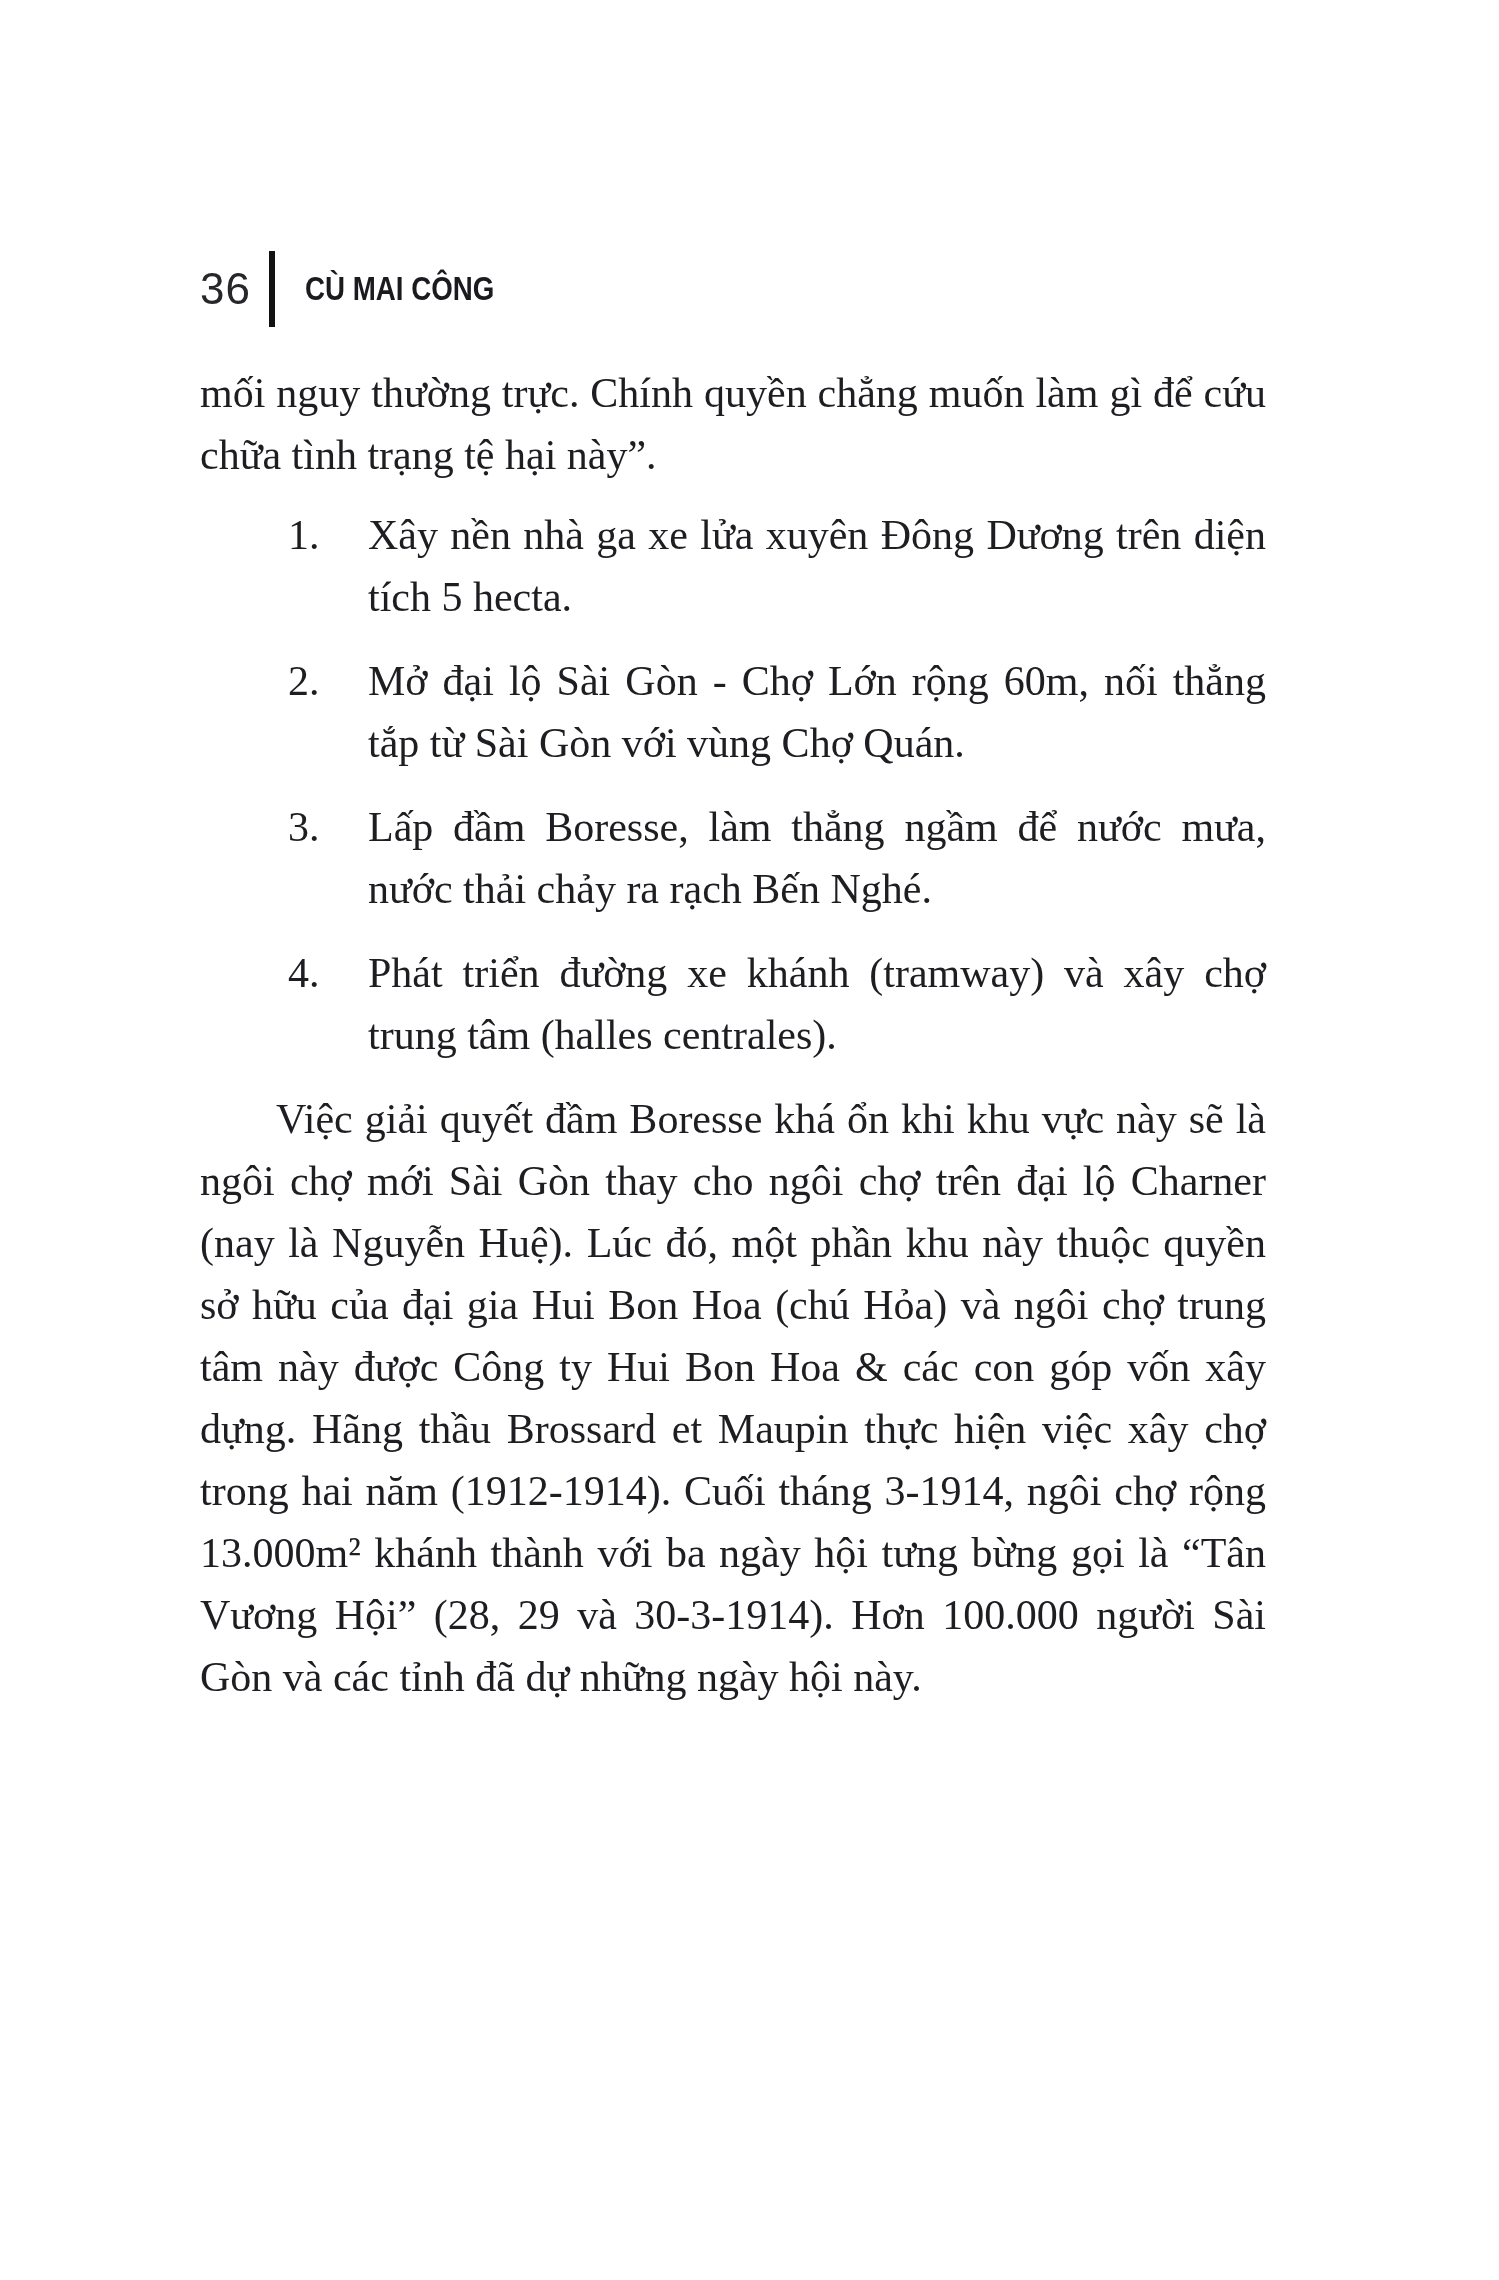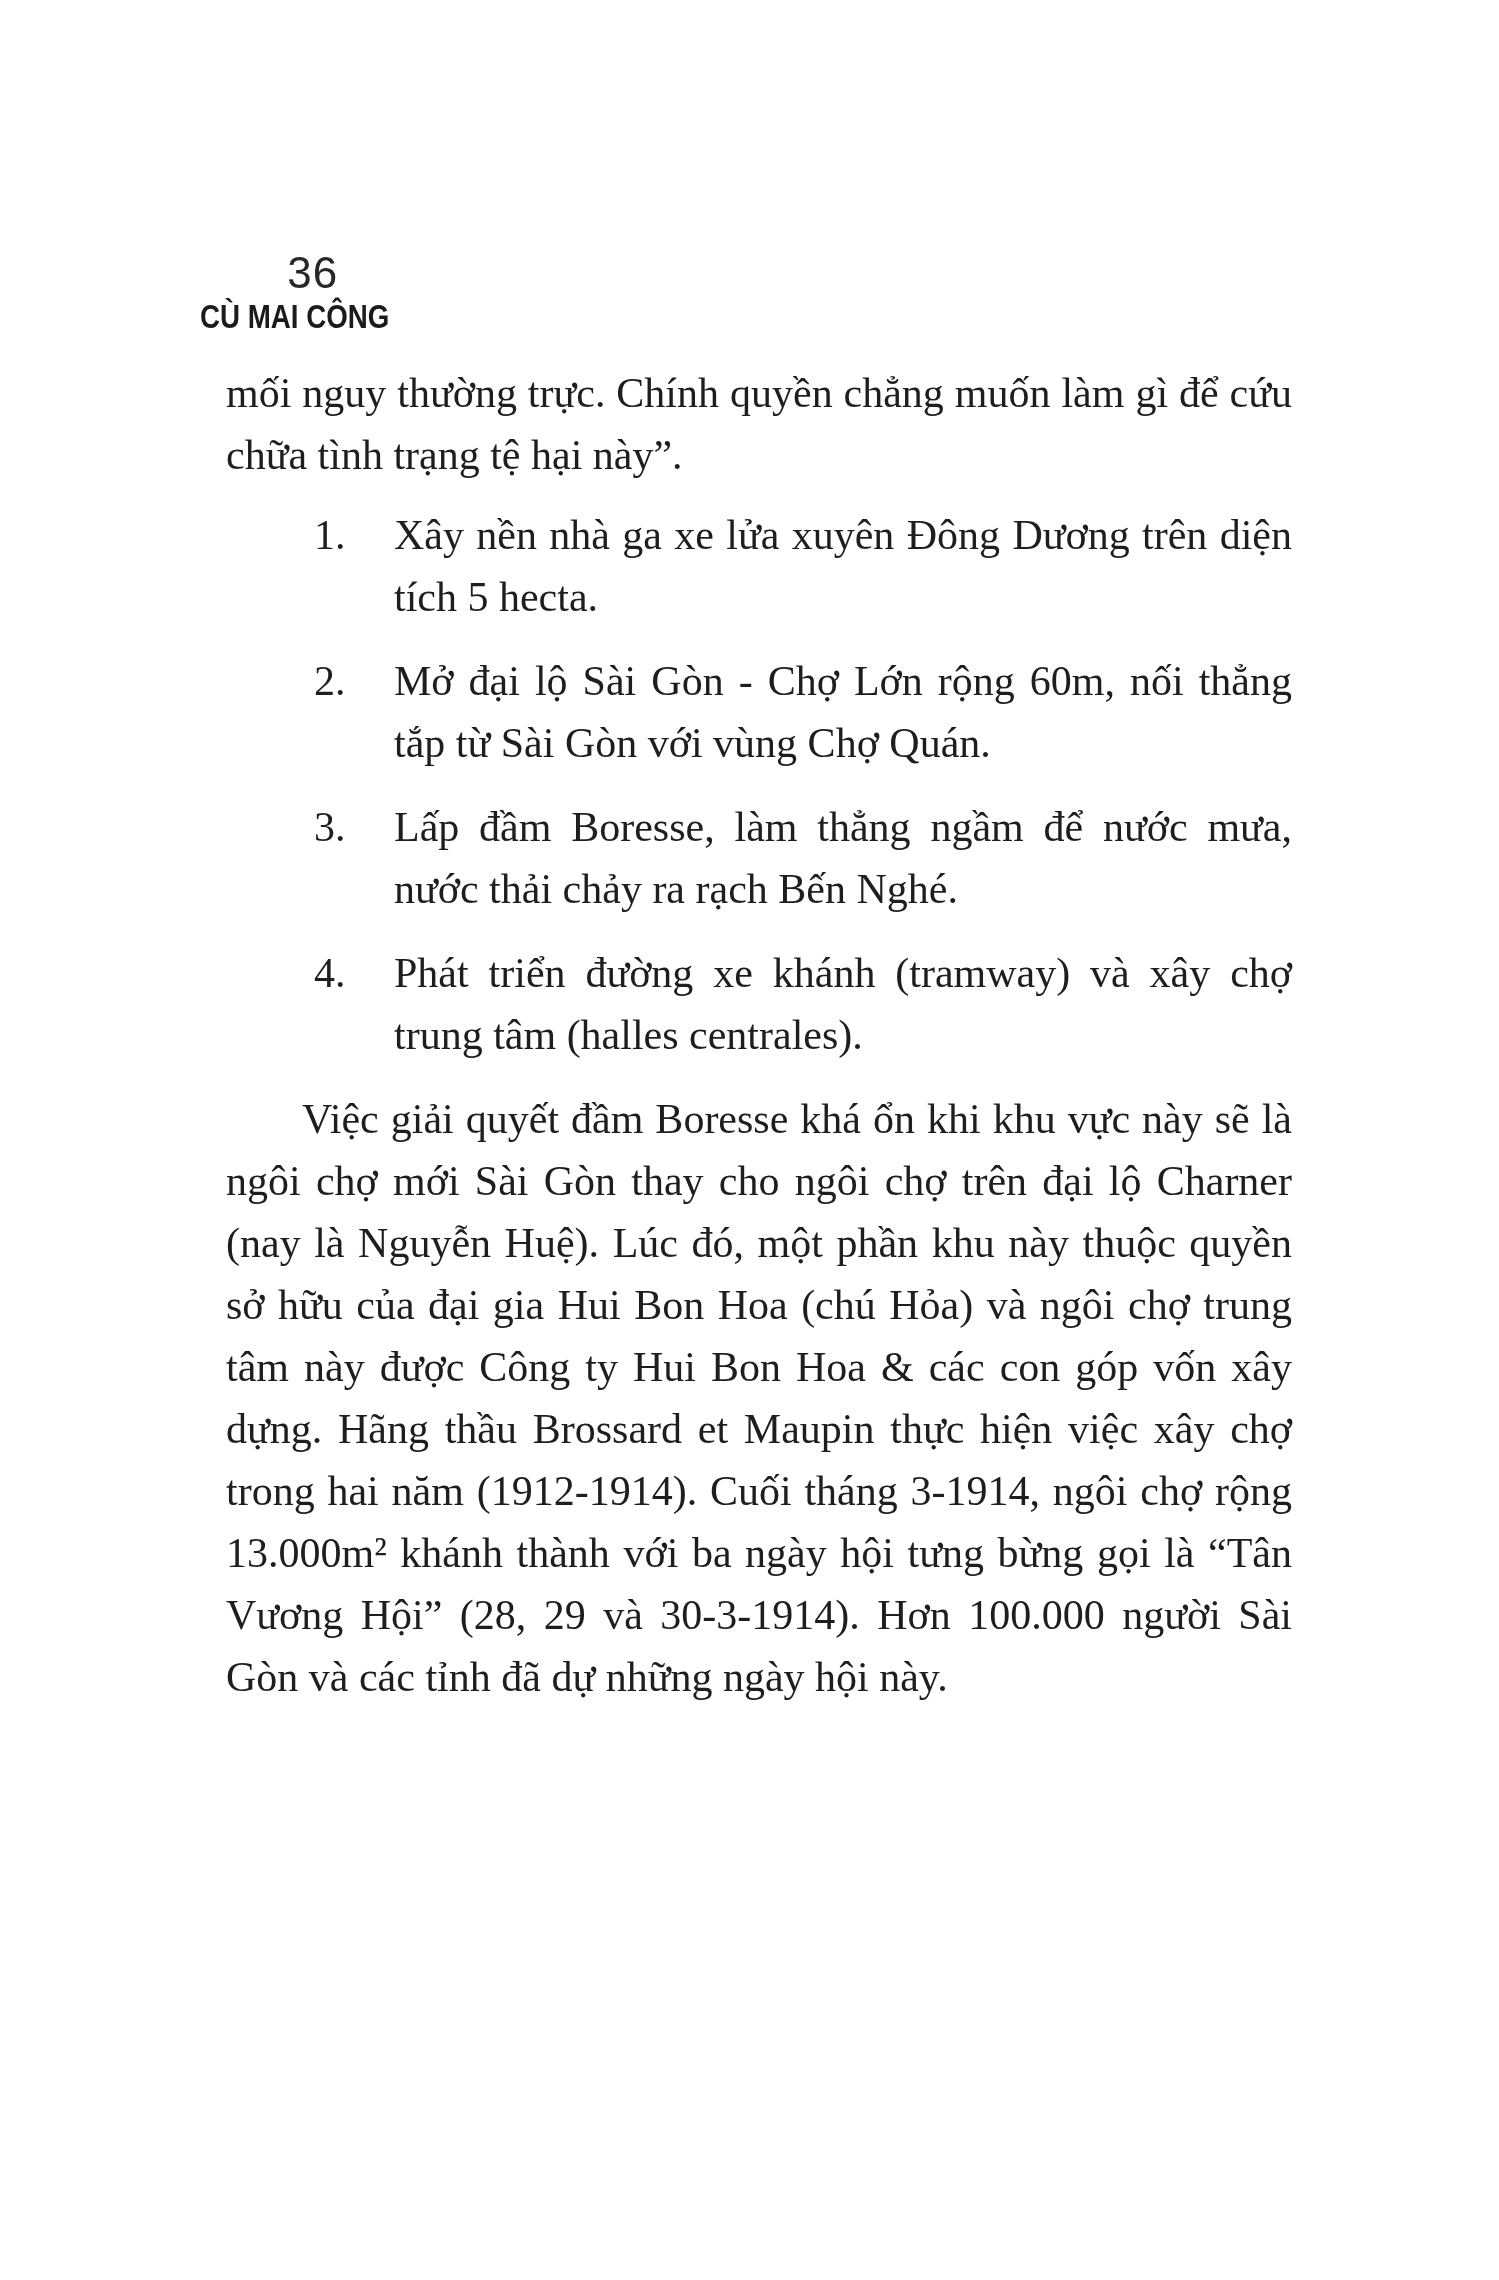"36" .page-header { flex-direction: column -> none }
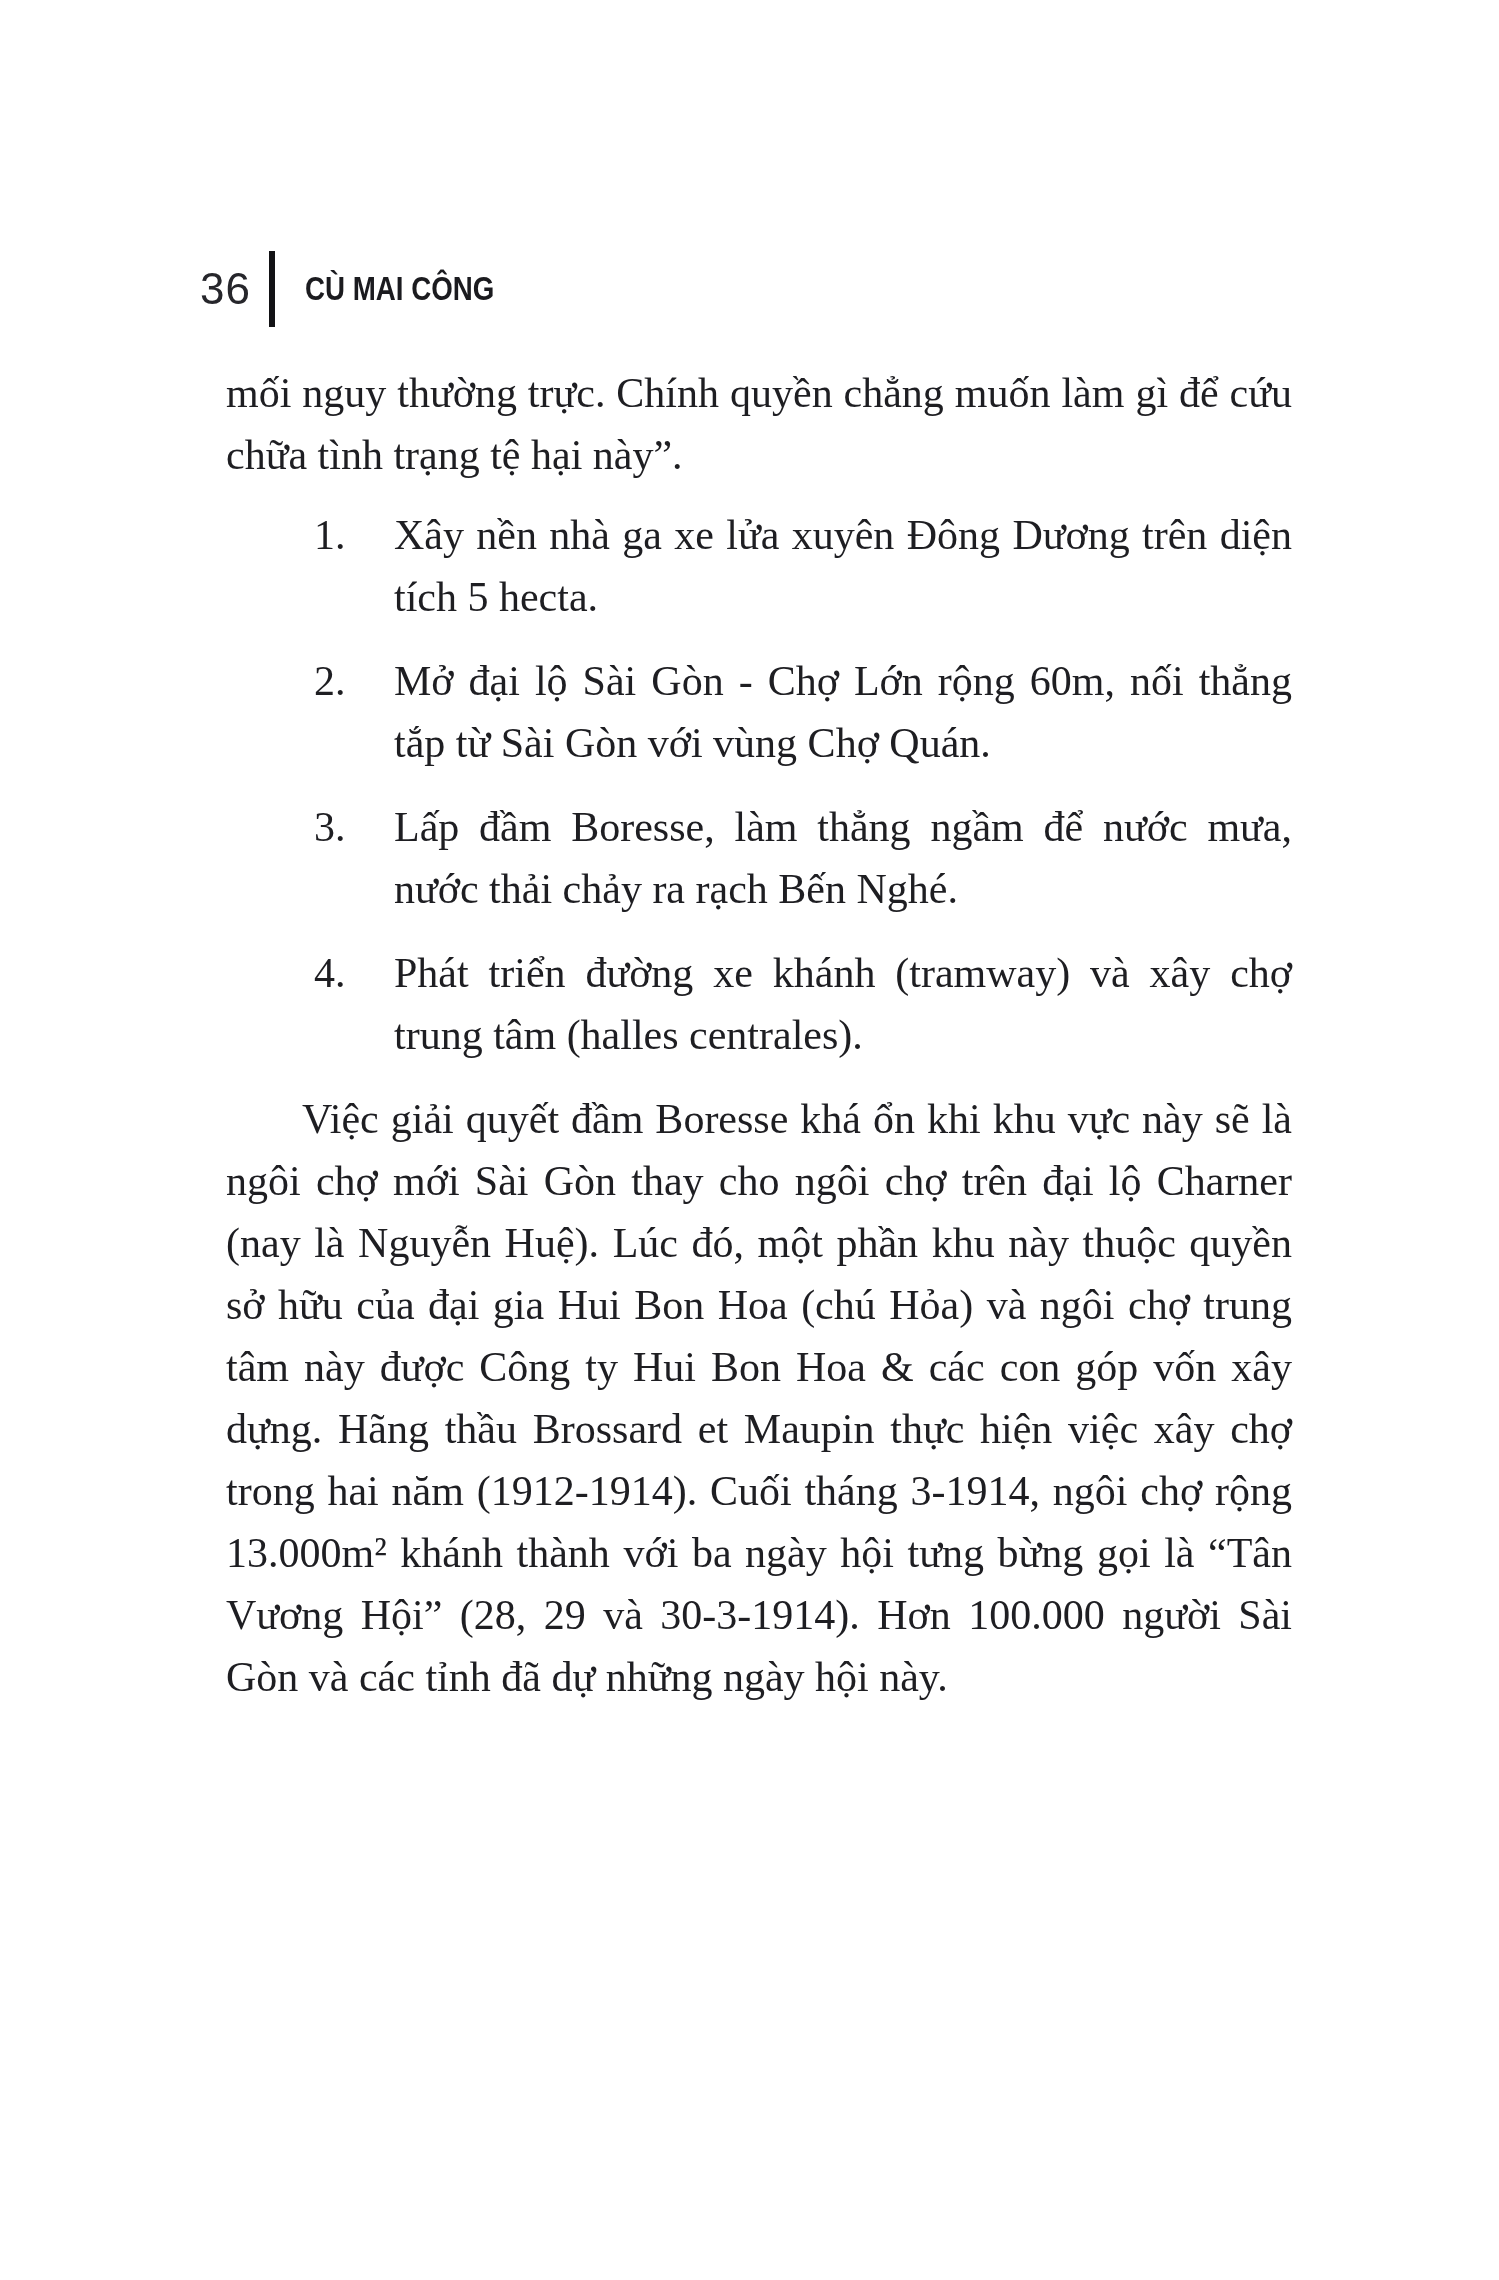"mối nguy thường trực. Chính" .text-column { margin-left: 26px -> none }
